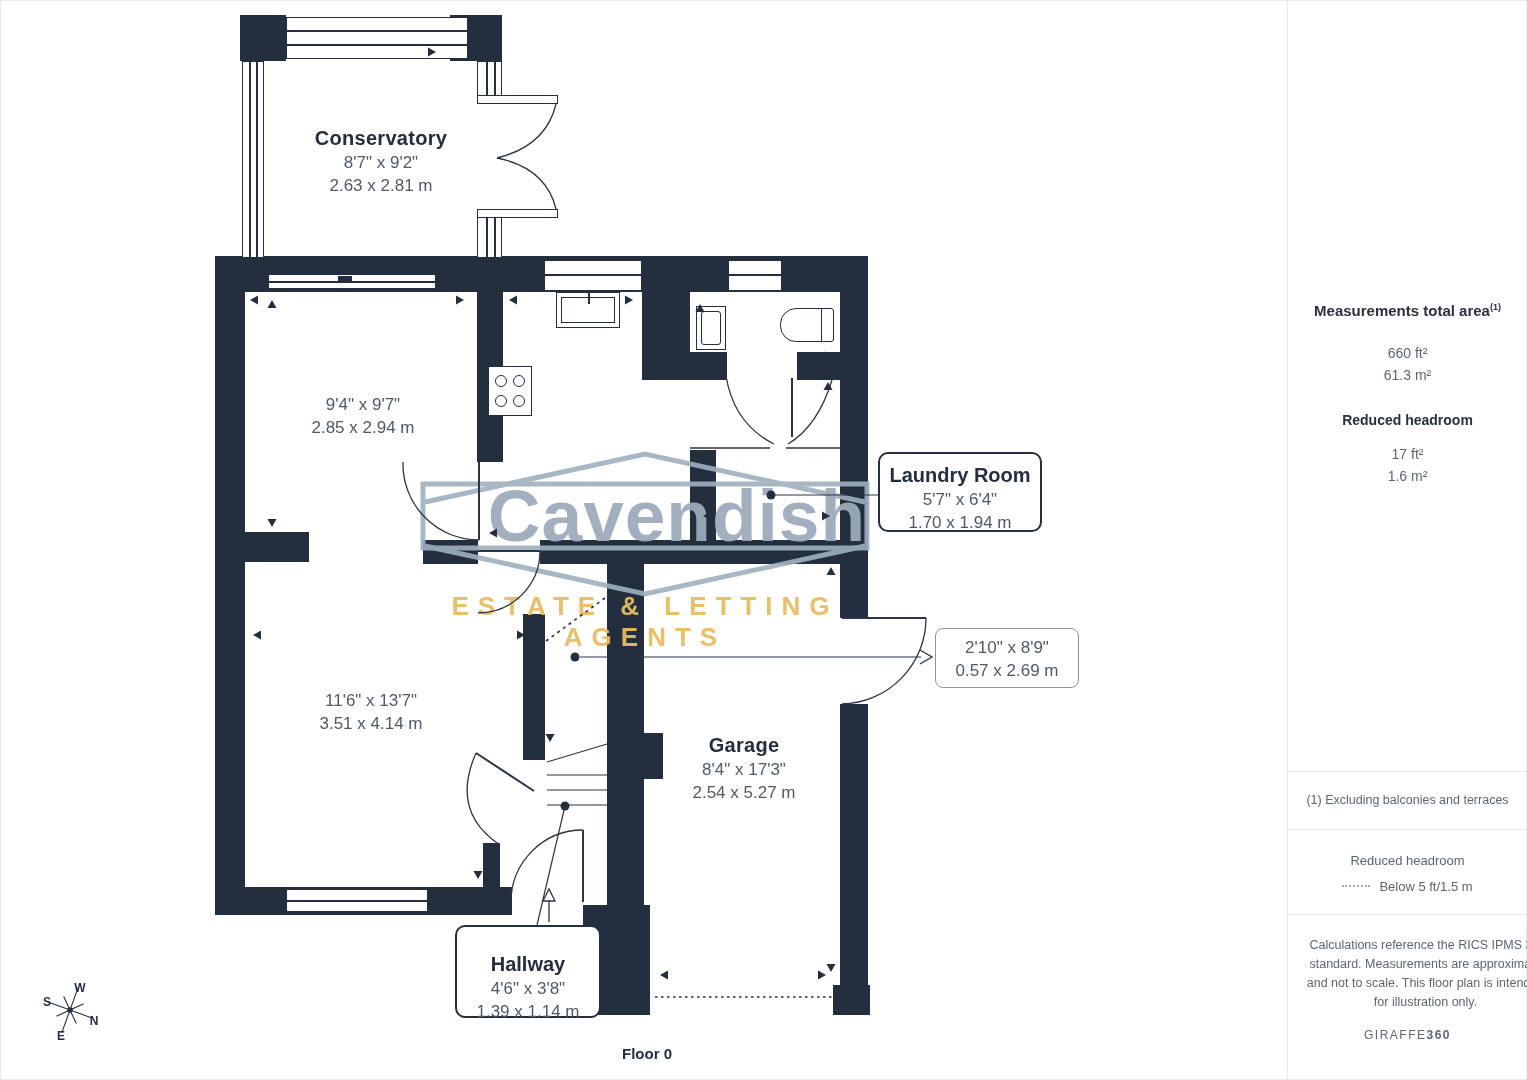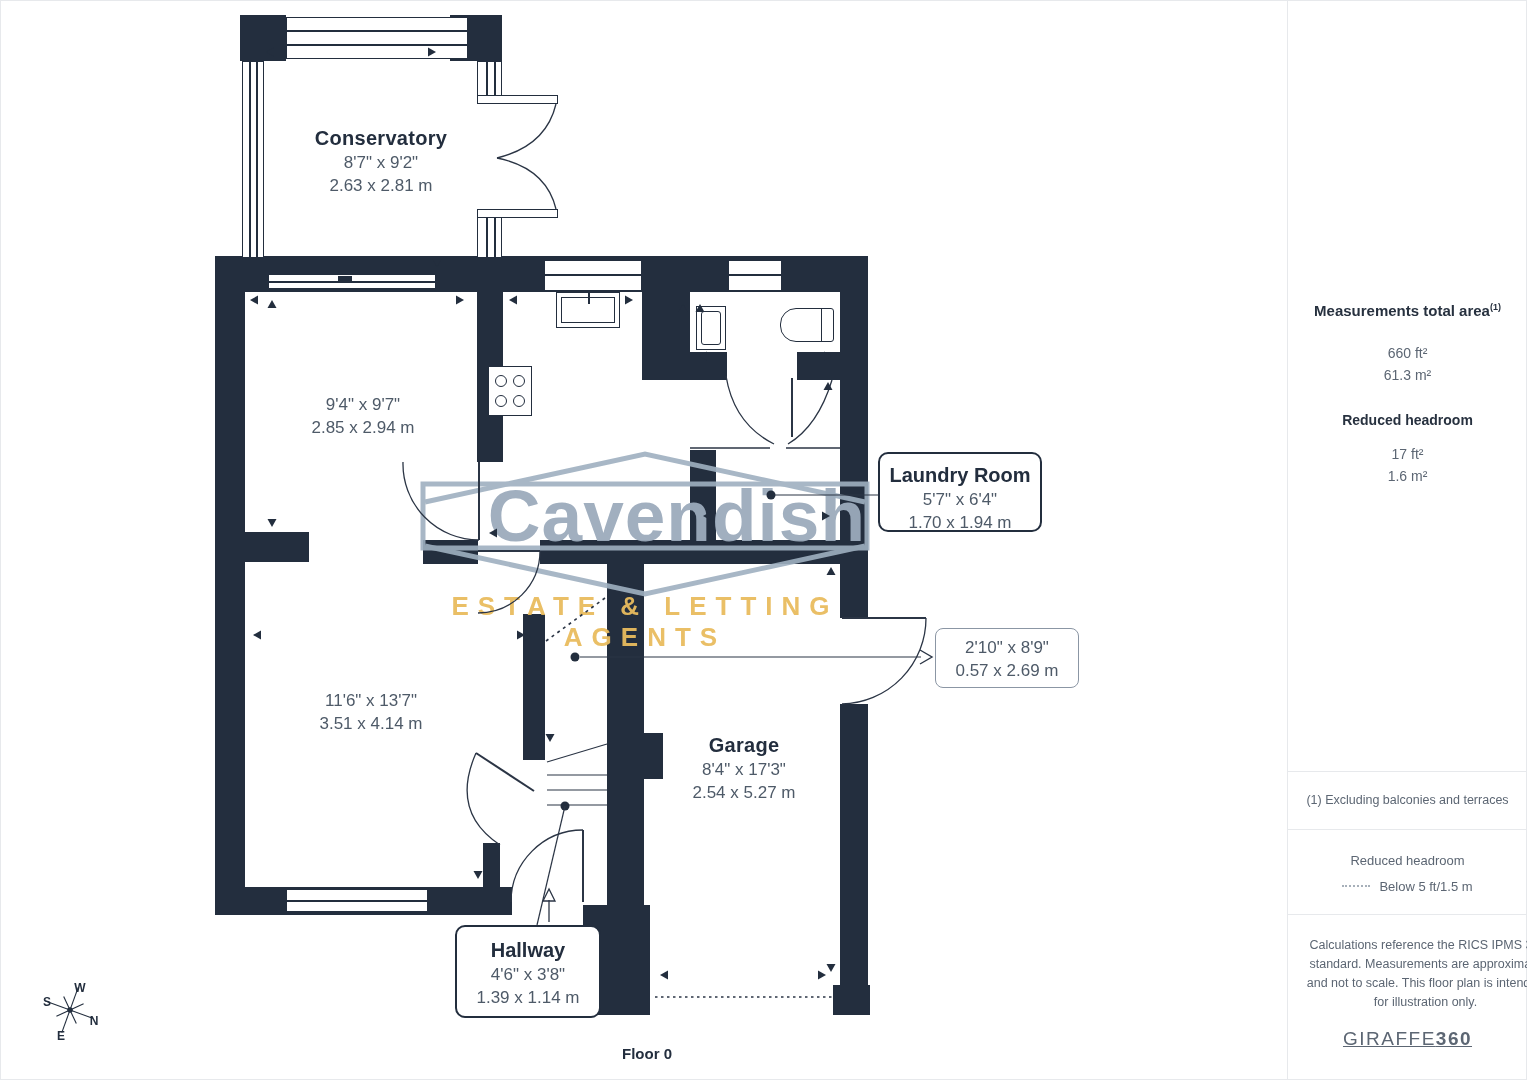"Hallway" div.callout { padding-top: 11px -> 25px }
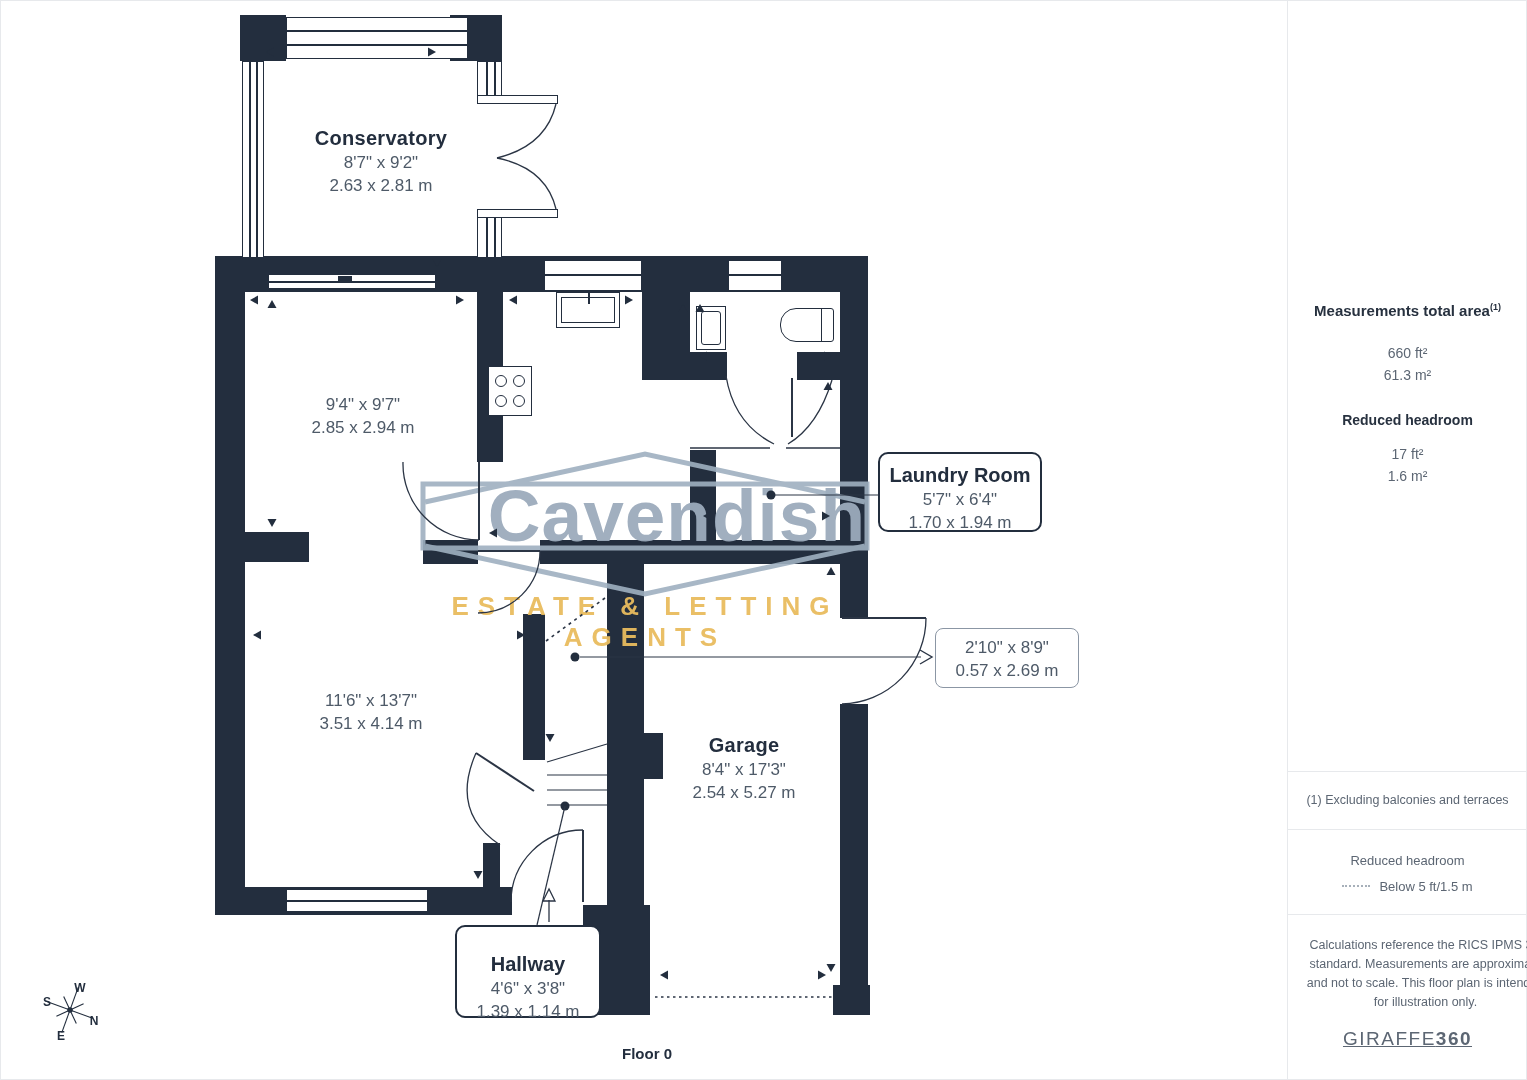"GIRAFFE360" .brand { font-size: 19px -> 12px; text-decoration: underline -> none }
